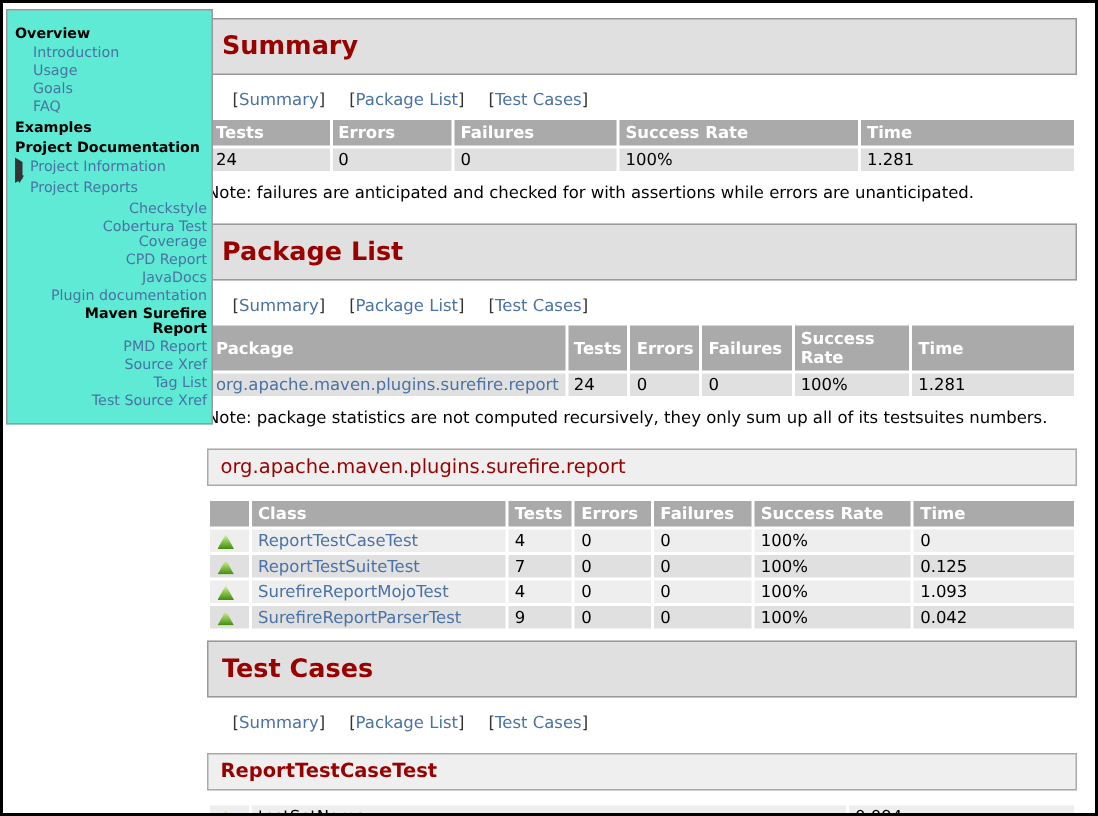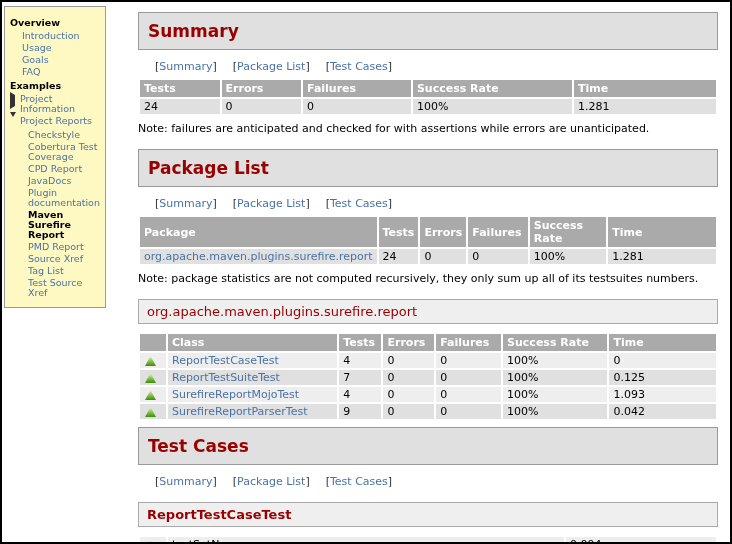"Overview" .sidebar { background: #fef9c3 -> #5eead4; width: 102px -> 138px }
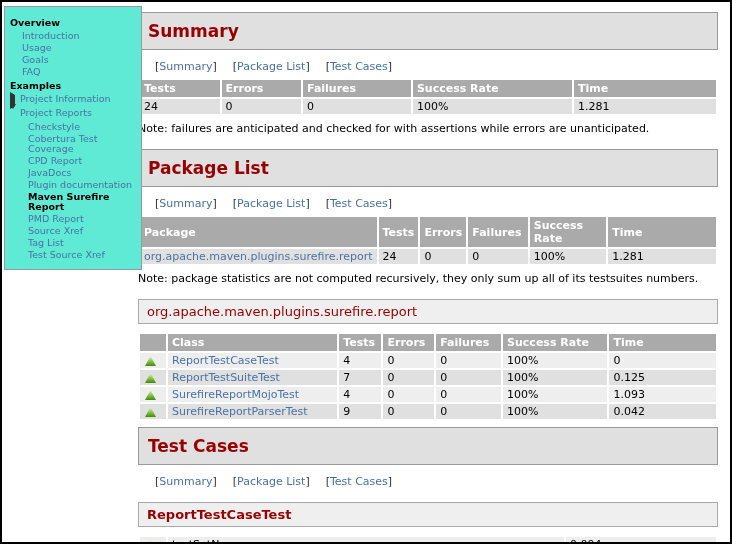"Project Documentation" div.side-heading { html: none -> <div>Project Documentation</div> }
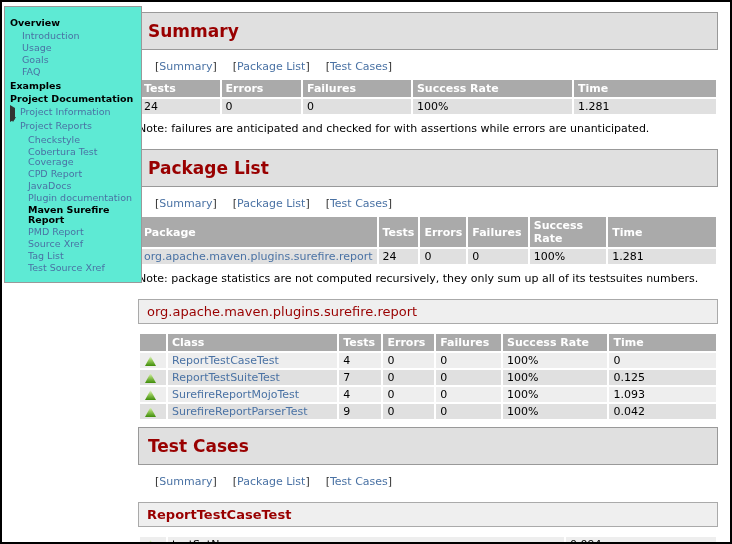"Checkstyle" .reports-list .slink { text-align: none -> right }
